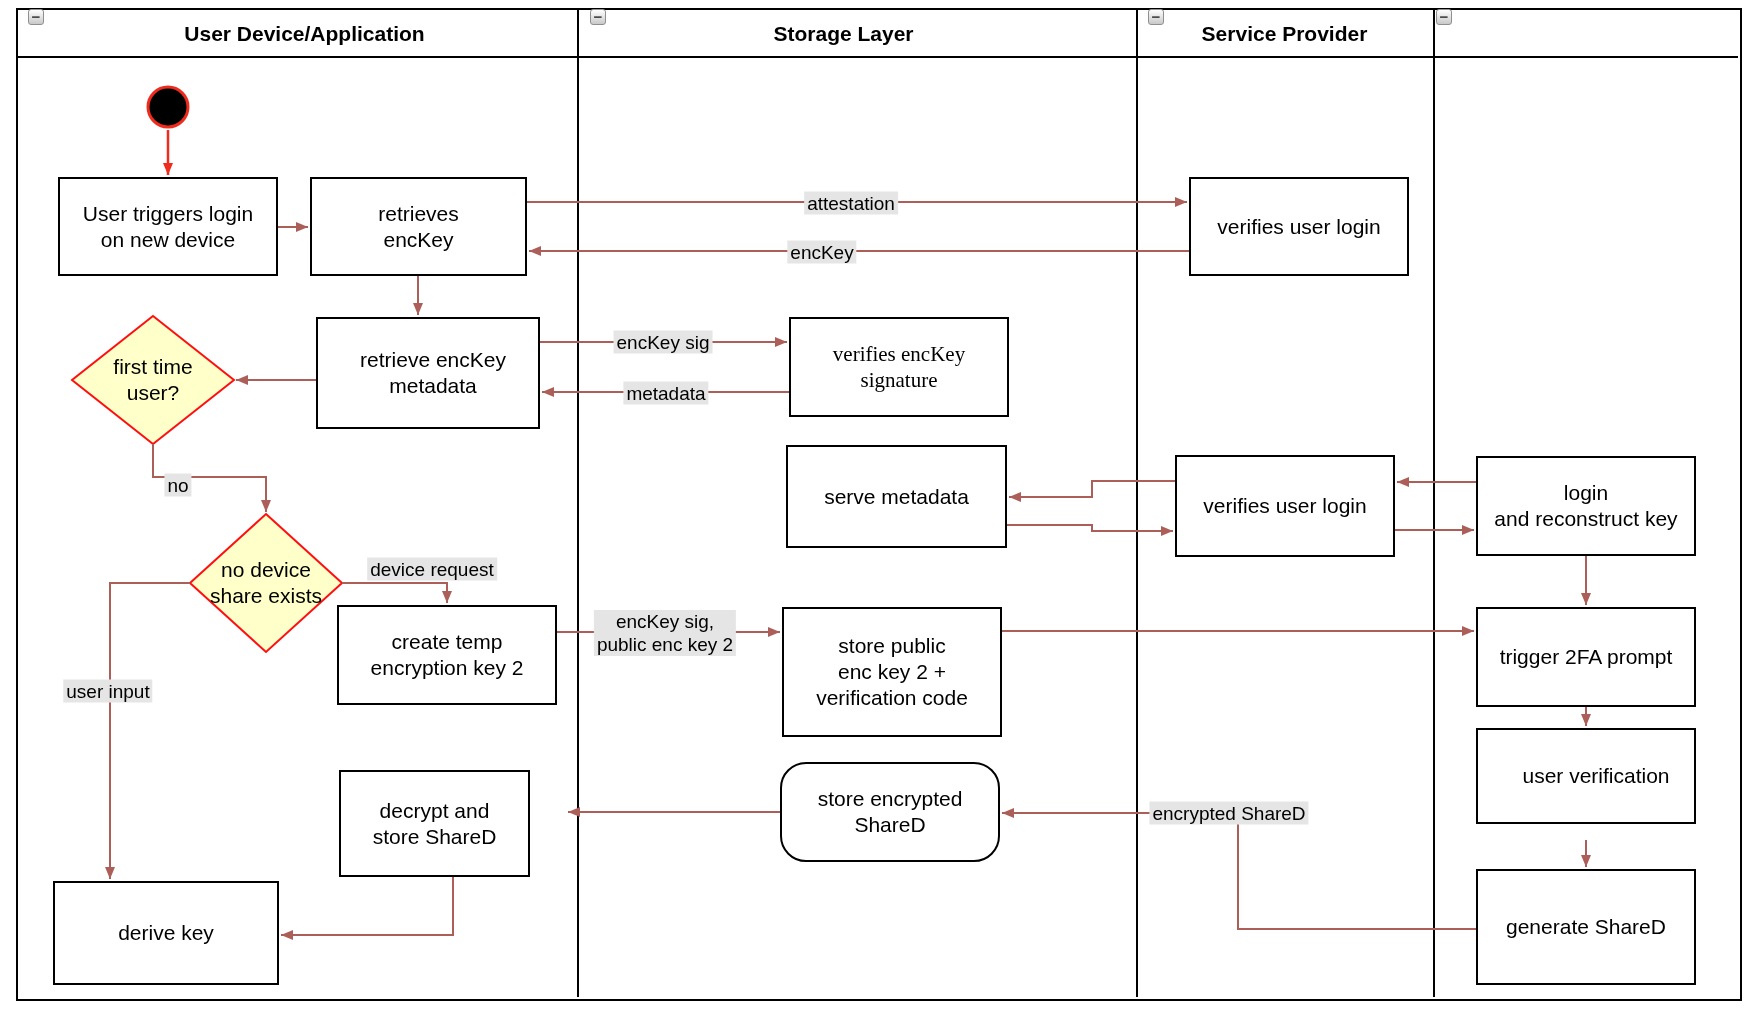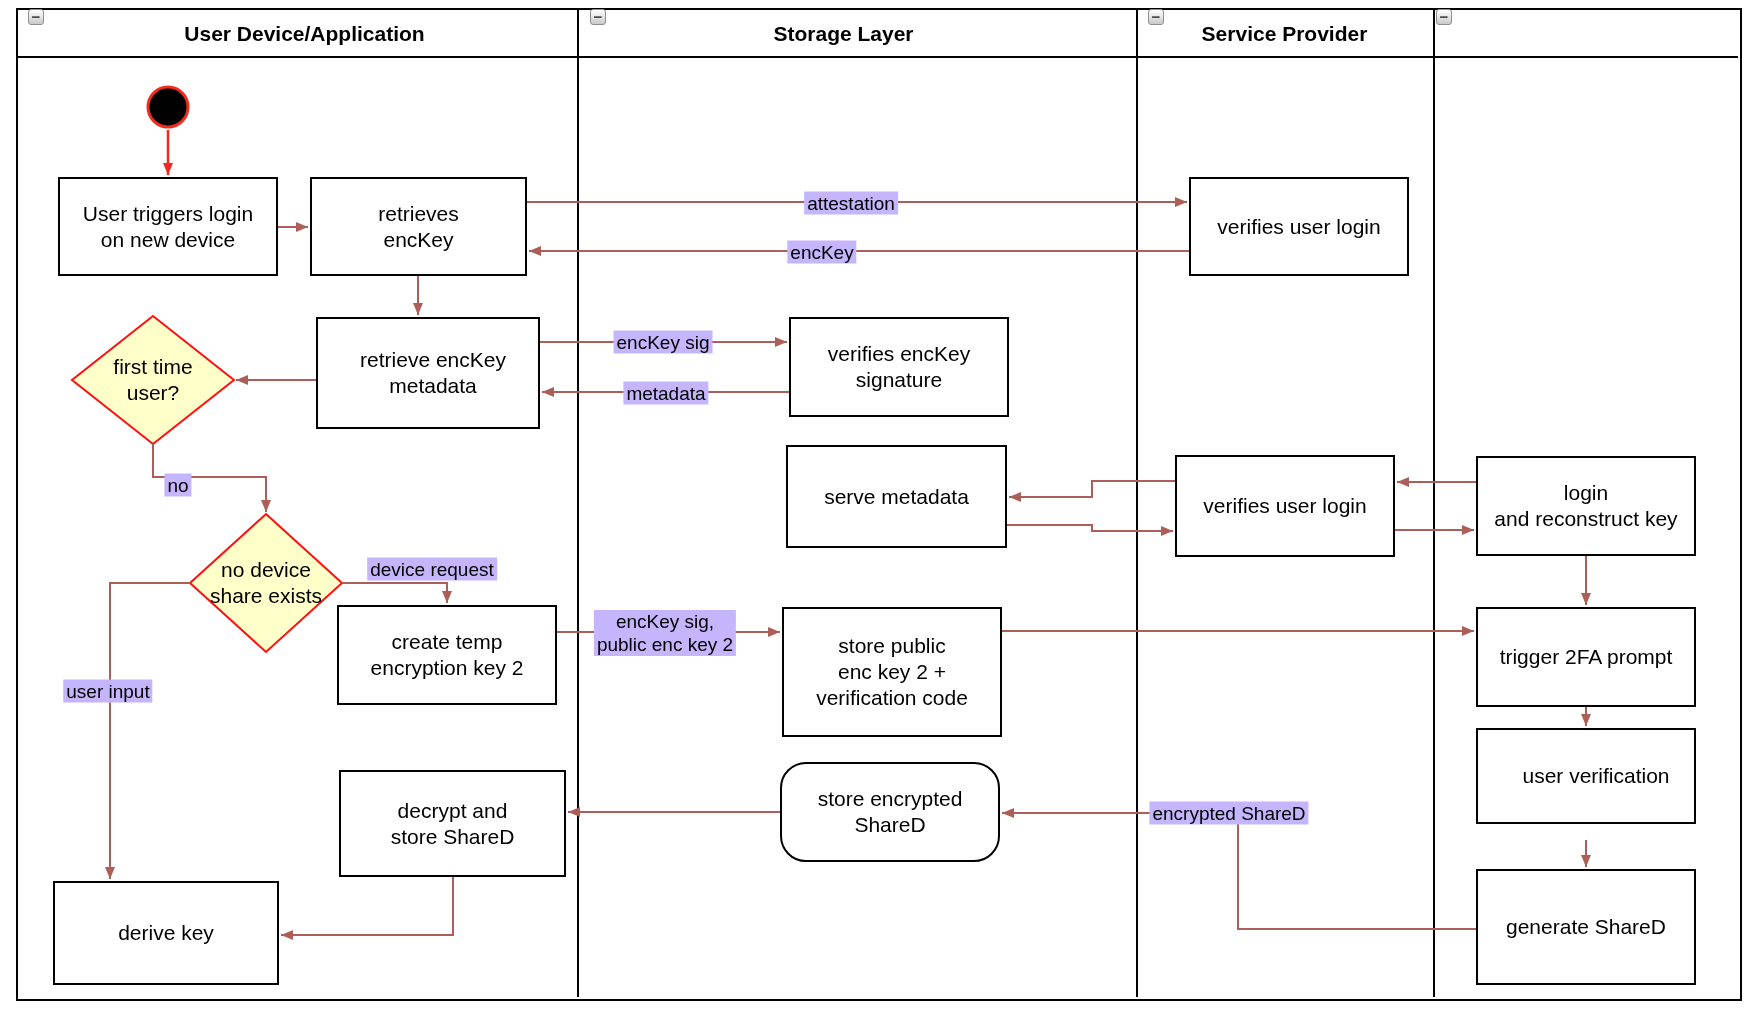"attestation" .edge-label { background: #c4b5fd -> #e5e5e5 }
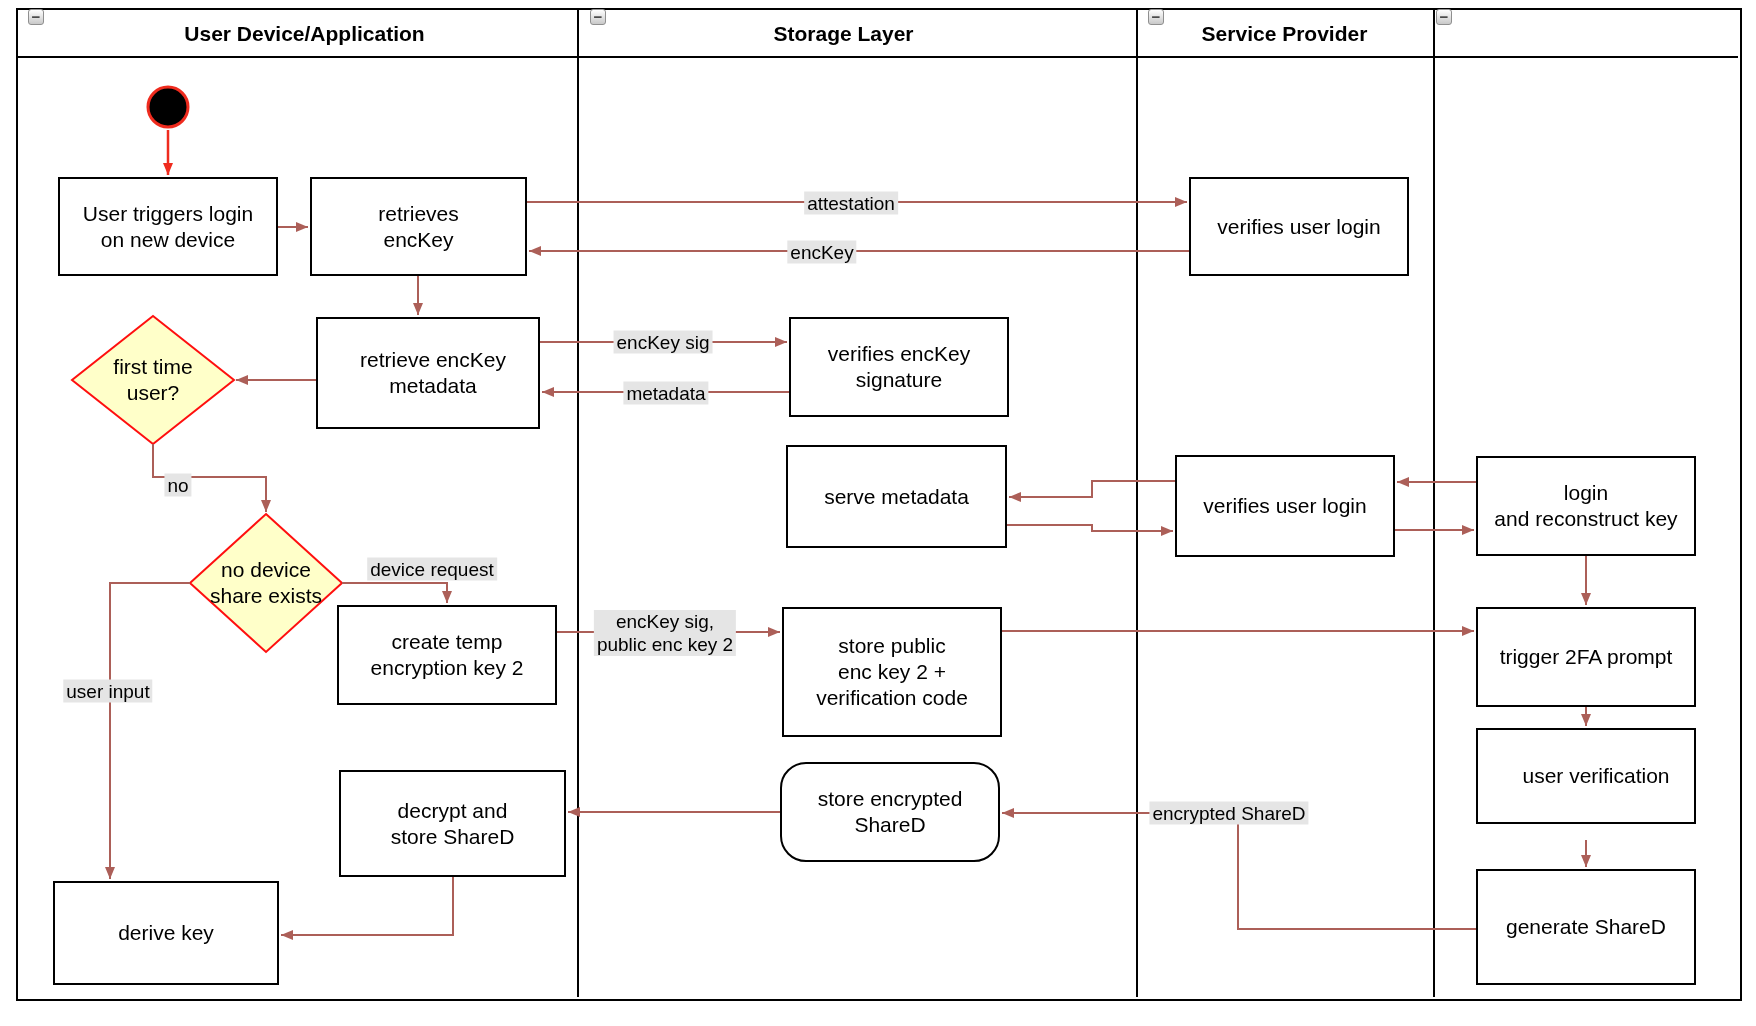"verifies encKey" div.box { font-family: none -> Liberation Serif, serif }
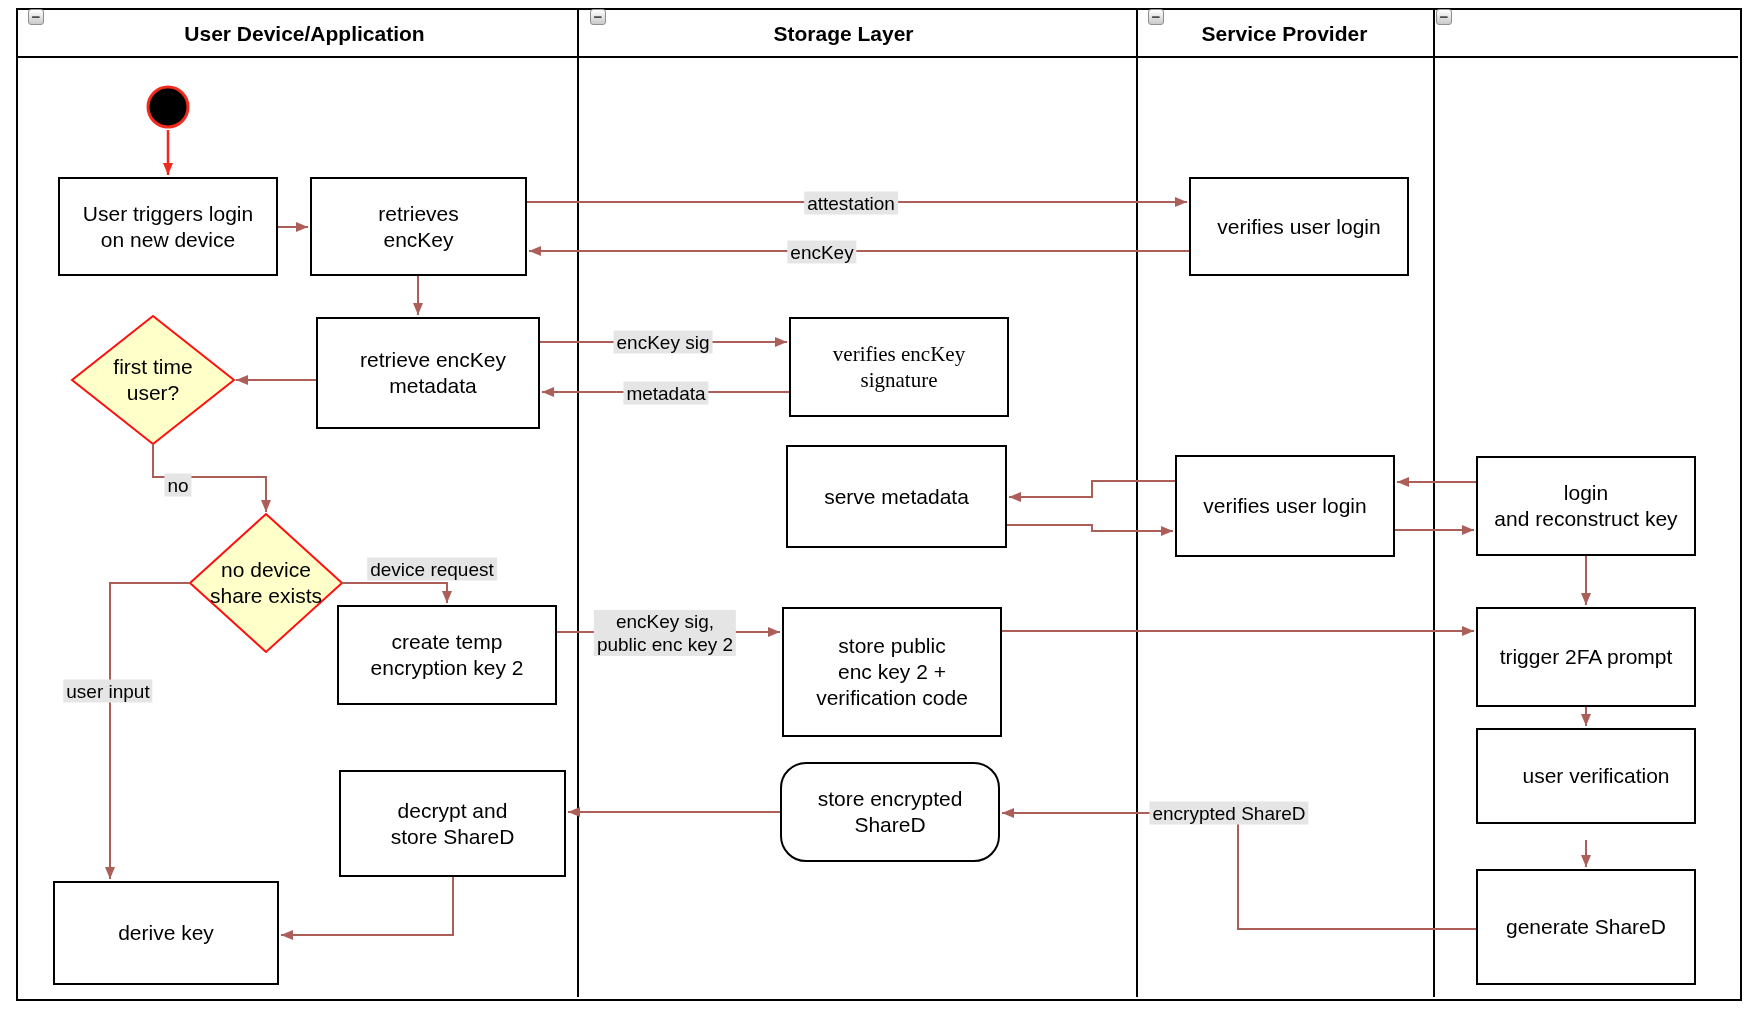"decrypt and" div.box { width: 227px -> 191px }
